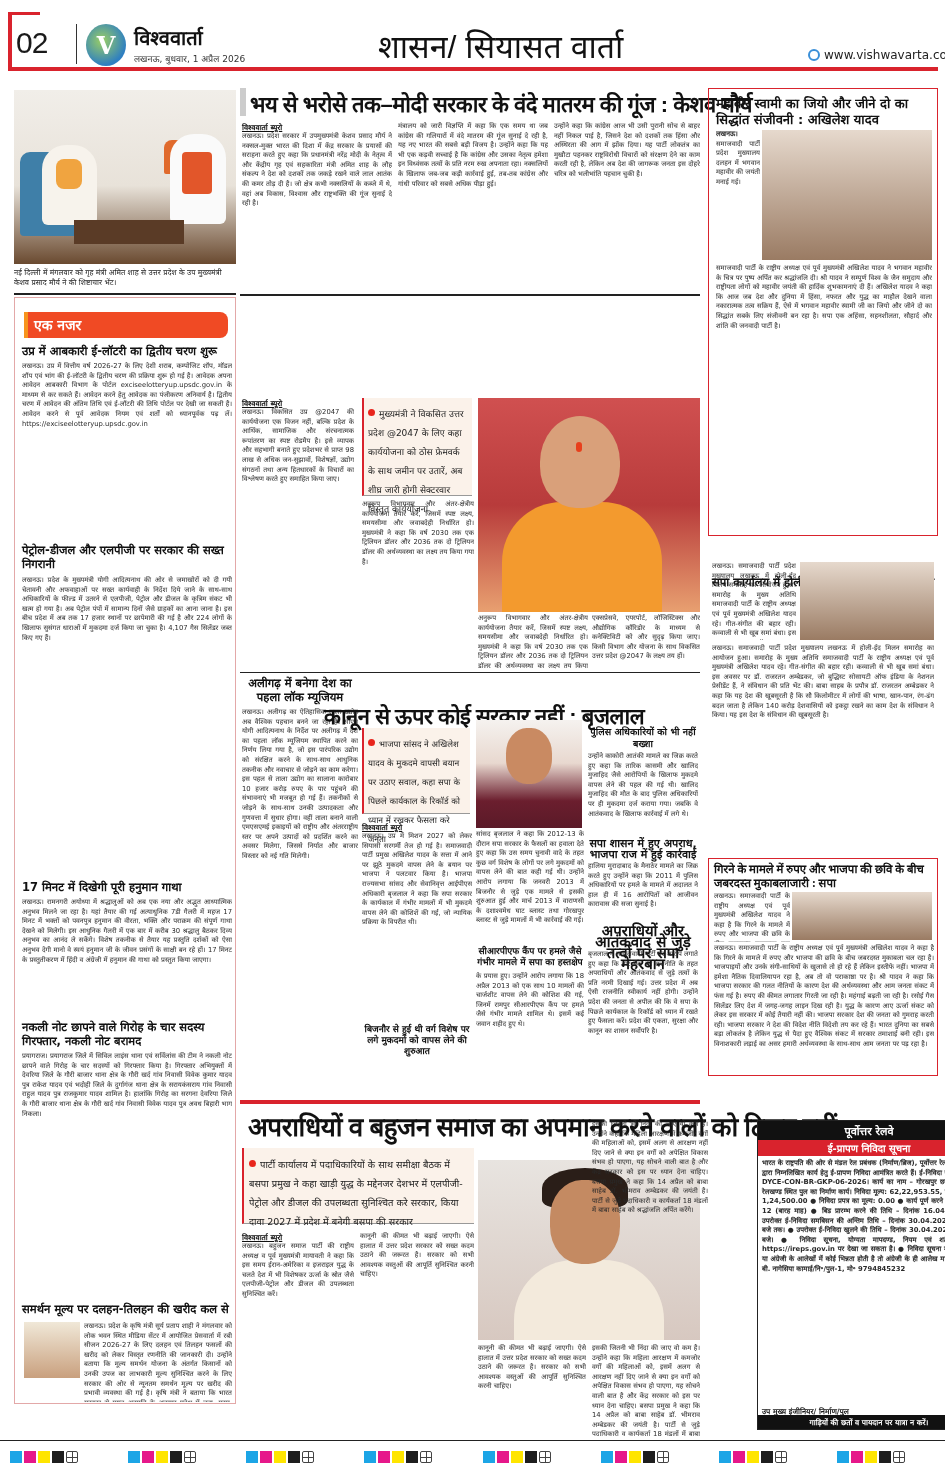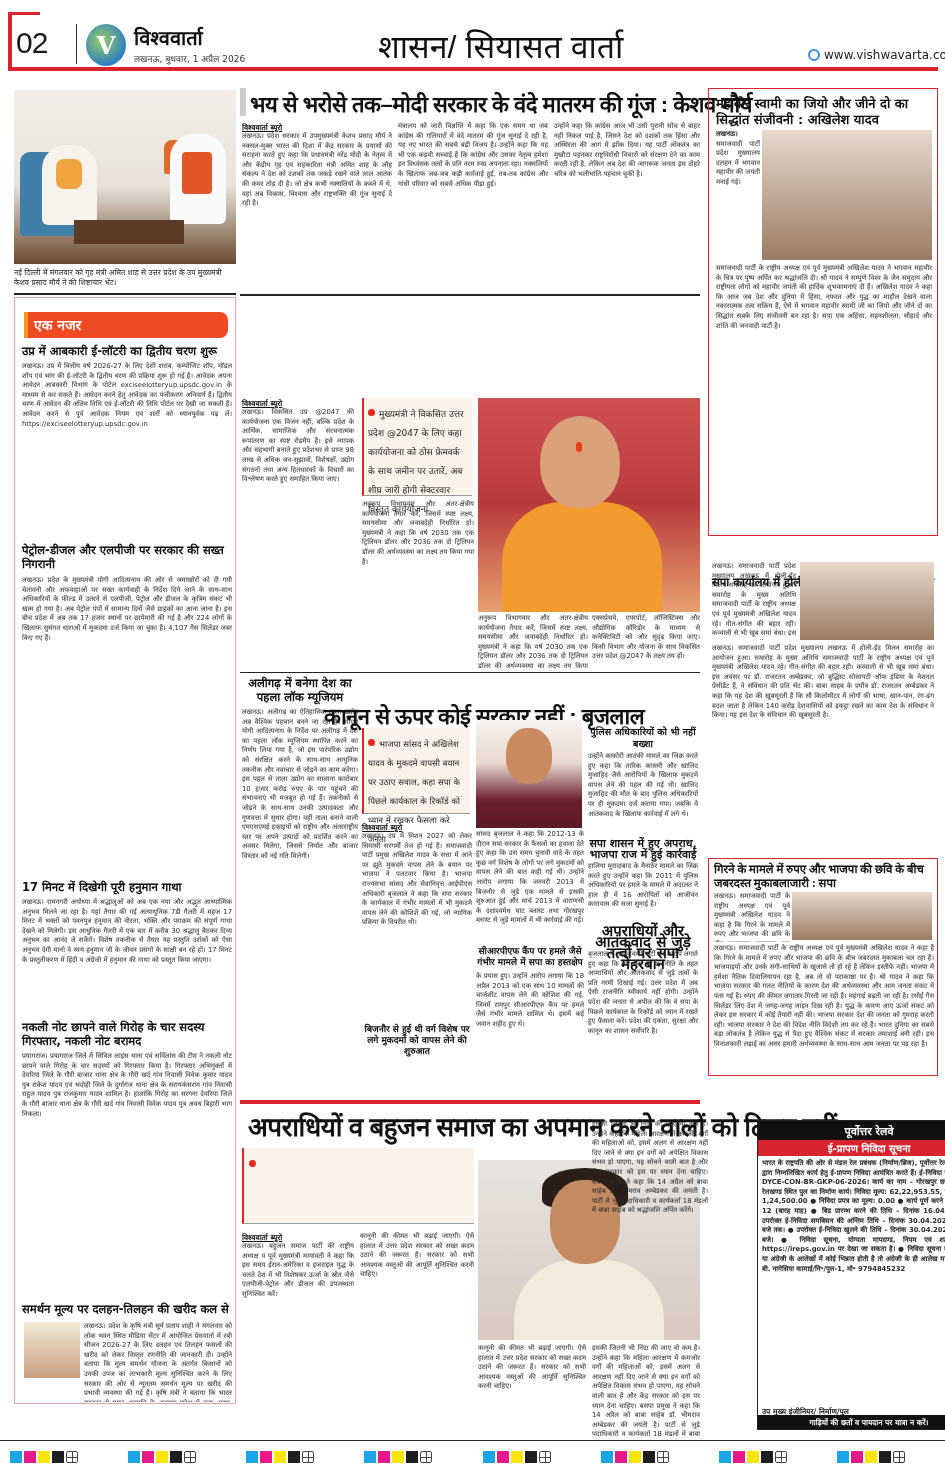"पार्टी कार्यालय में पदाधिकारियों के" span.hl-text { html: none -> <span>पार्टी कार्यालय में पदाधिकारियों के साथ समीक्षा बैठक में बसपा प्रमुख ने कहा खाड़ी युद्ध के मद्देनजर देशभर में एलपीजी-पेट्रोल और डीजल की उपलब्धता सुनिश्चित करे सरकार, किया दावा 2027 में प्रदेश में बनेगी बसपा की सरकार</span> }
